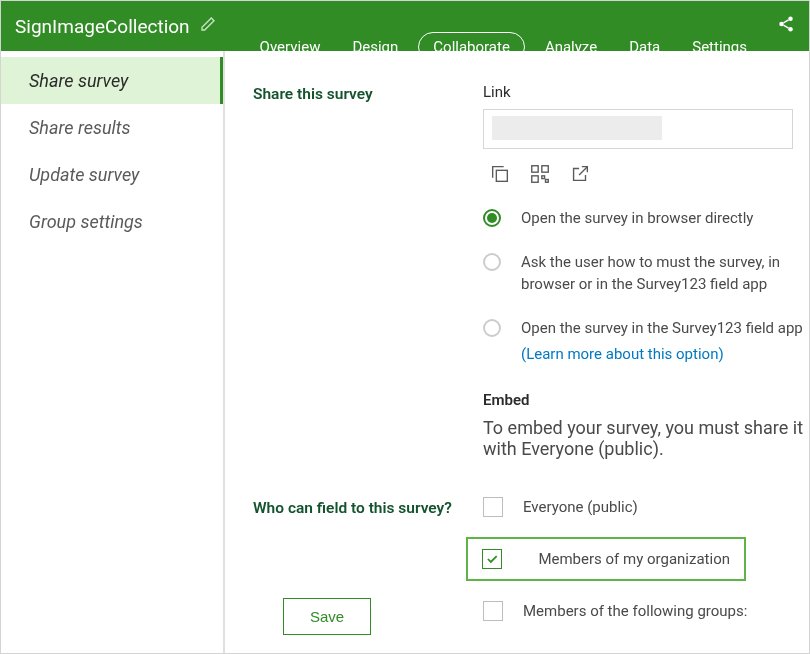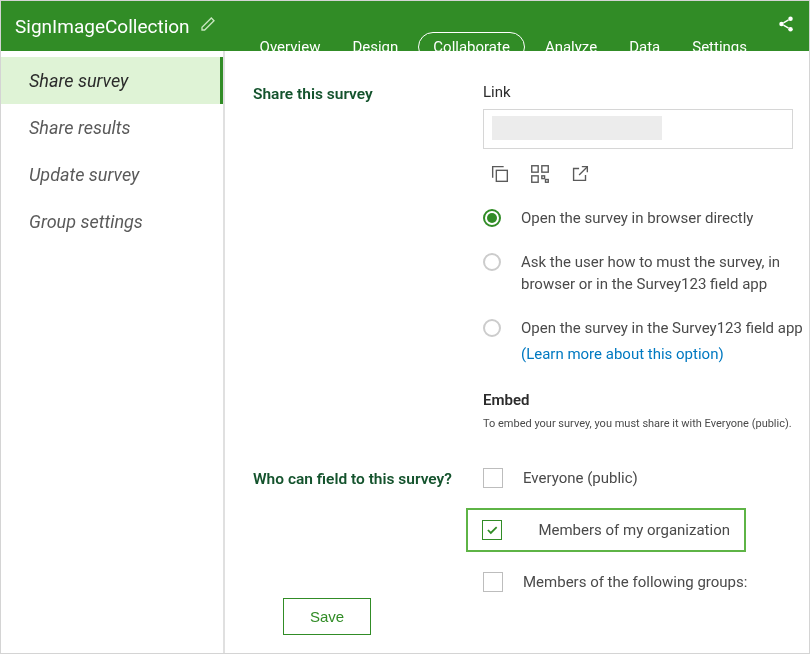"To embed your survey, you" .embed-text { font-size: 11px -> 18px }
